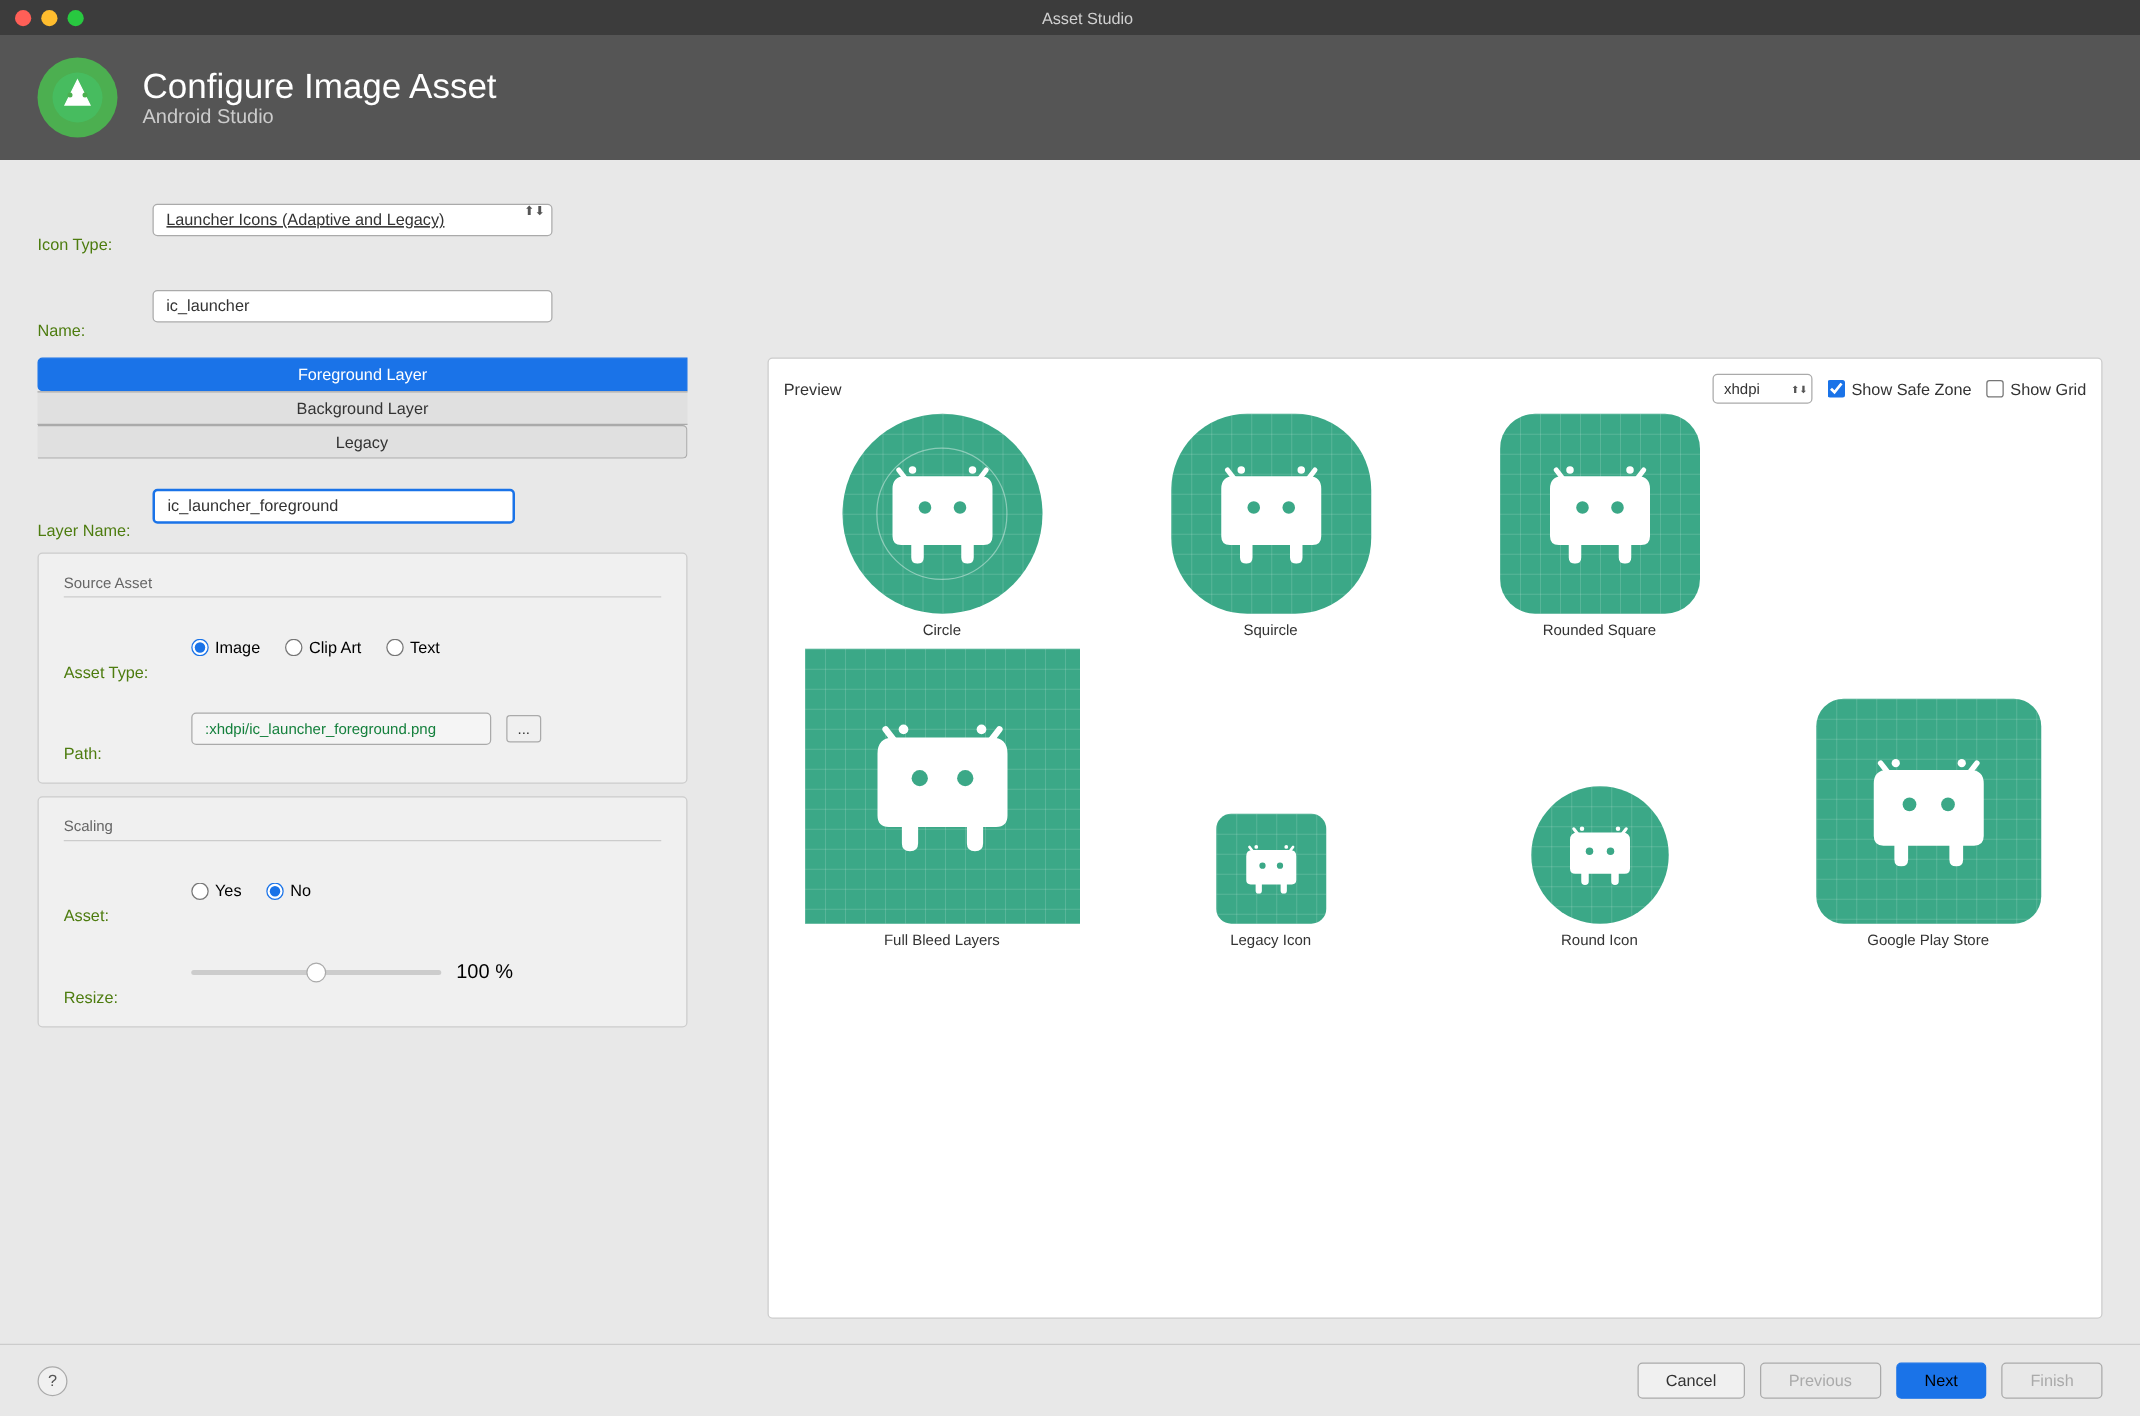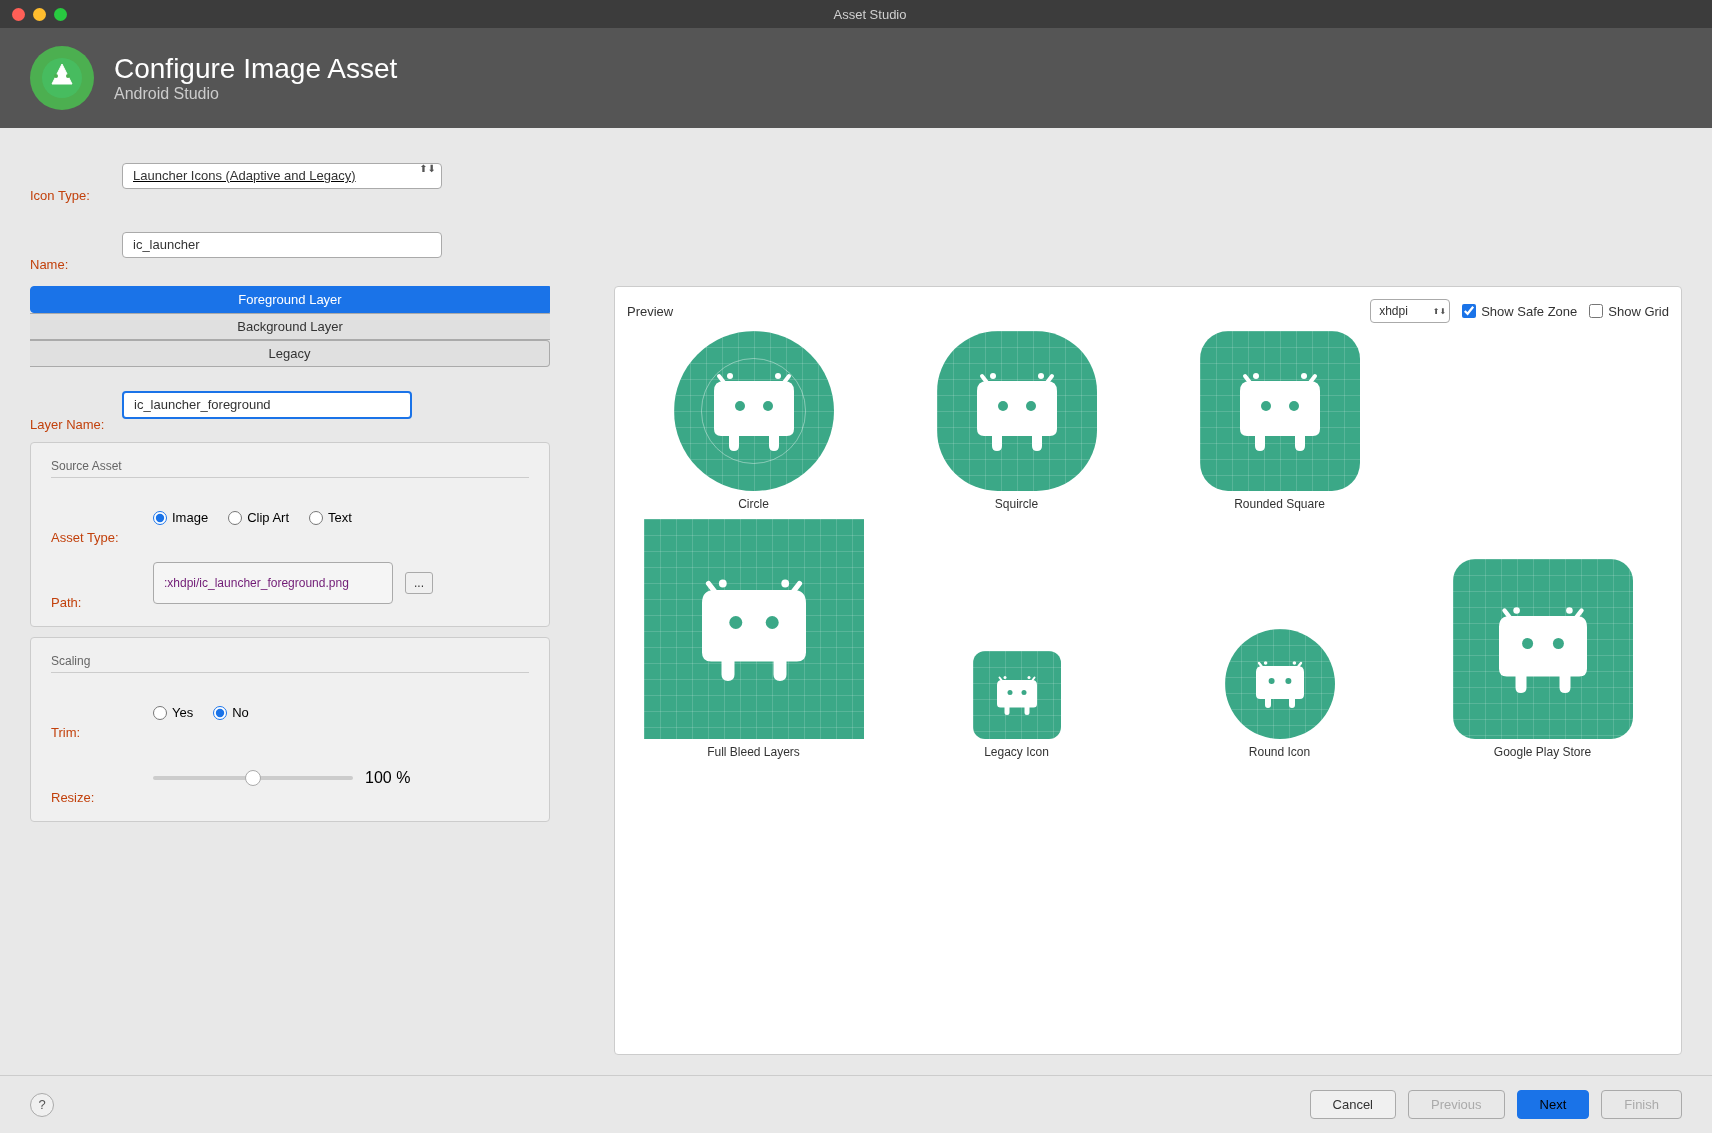"Icon Type:" .form-label { color: #c2410c -> #4d7c0f }
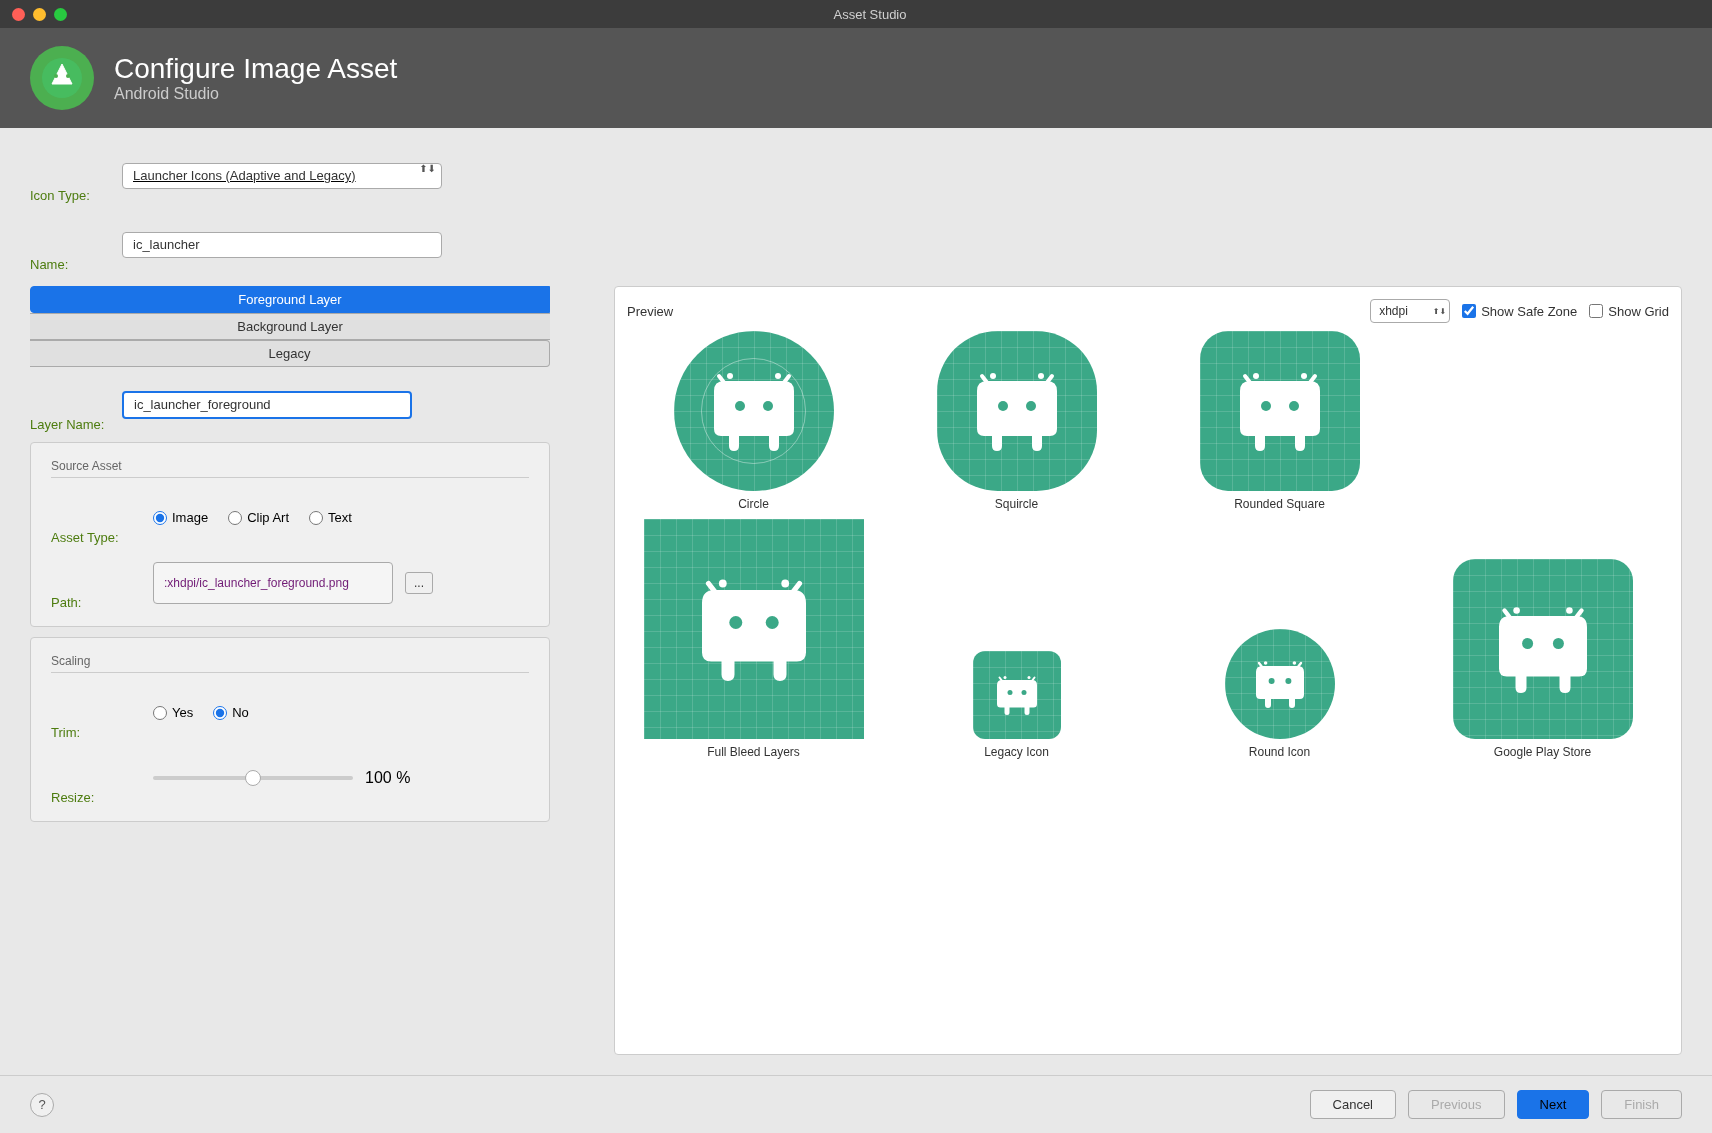":xhdpi/ic_launcher_foreground.png" .path-input { color: #701a75 -> #15803d; height: 42px -> 26px }
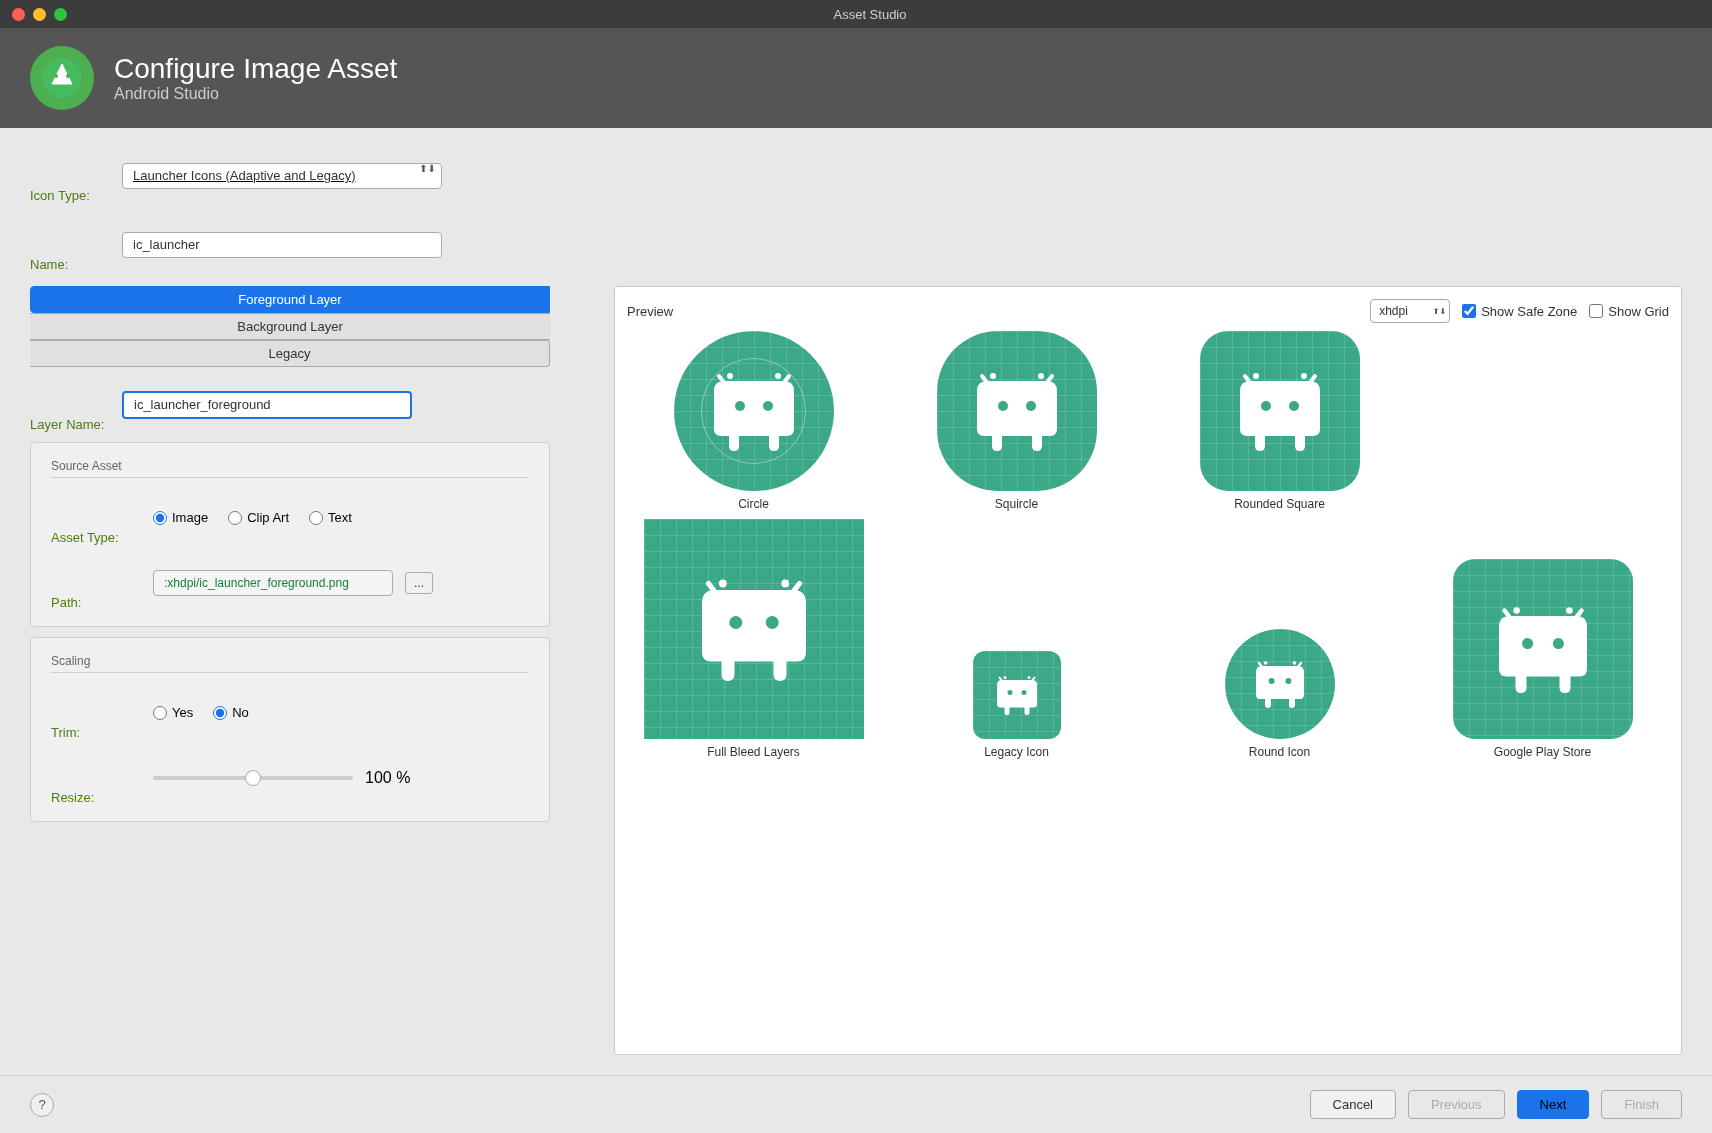"Trim:" span.form-label { text: Trim -> Asset }
